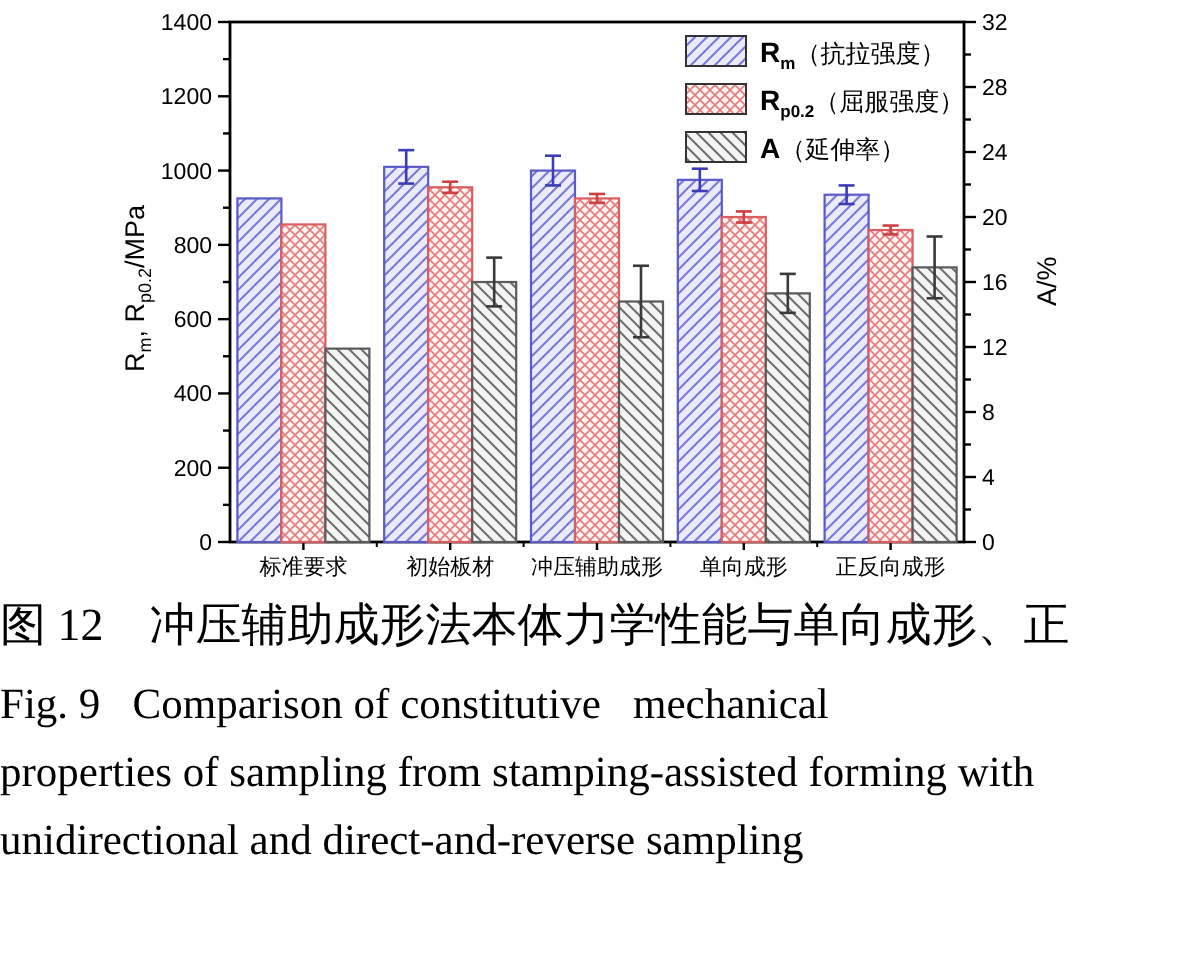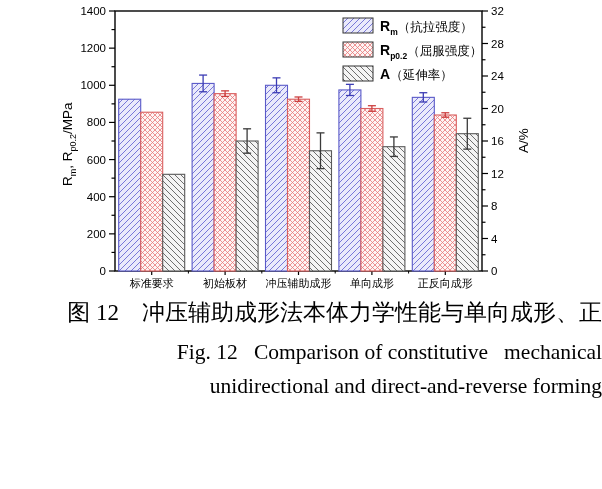"图 12 冲压辅助成形法本体力学性能与单向成形、正" .captions { text-align: right -> left }
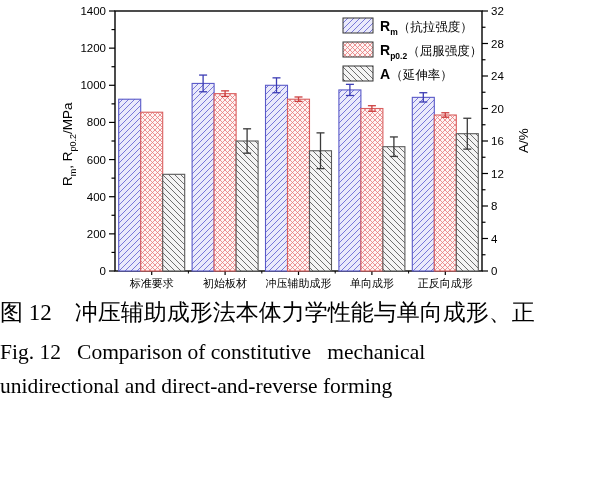"Fig. 12 Comparison of constitutive" div.cap-en { text: 12 -> 9 }
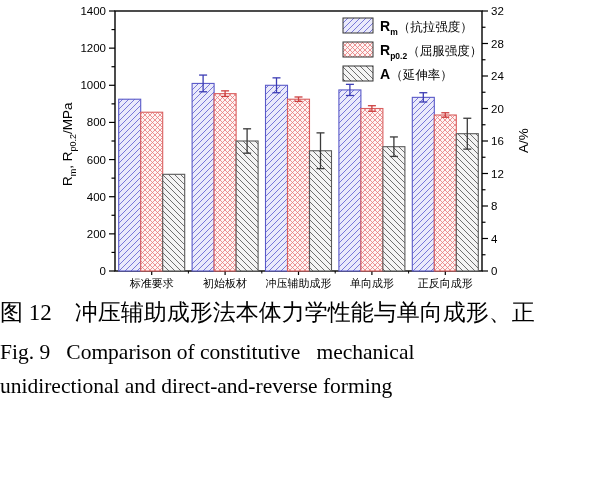"properties of sampling from" div.cap-en { html: none -> <div>properties of sampling from stamping-assisted forming with</div> }
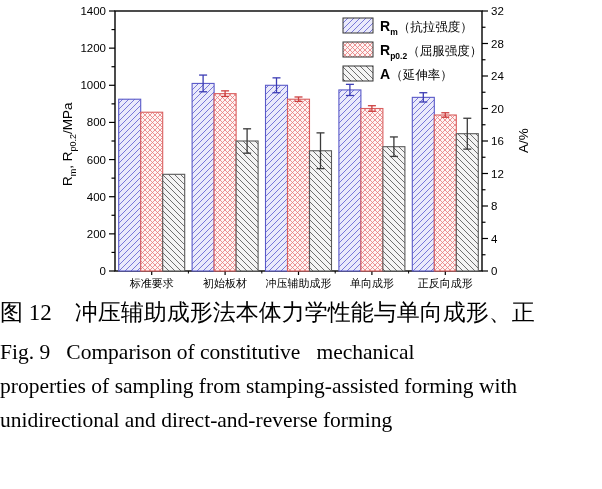"unidirectional and direct-and-reverse" div.cap-en { text: forming -> sampling }
